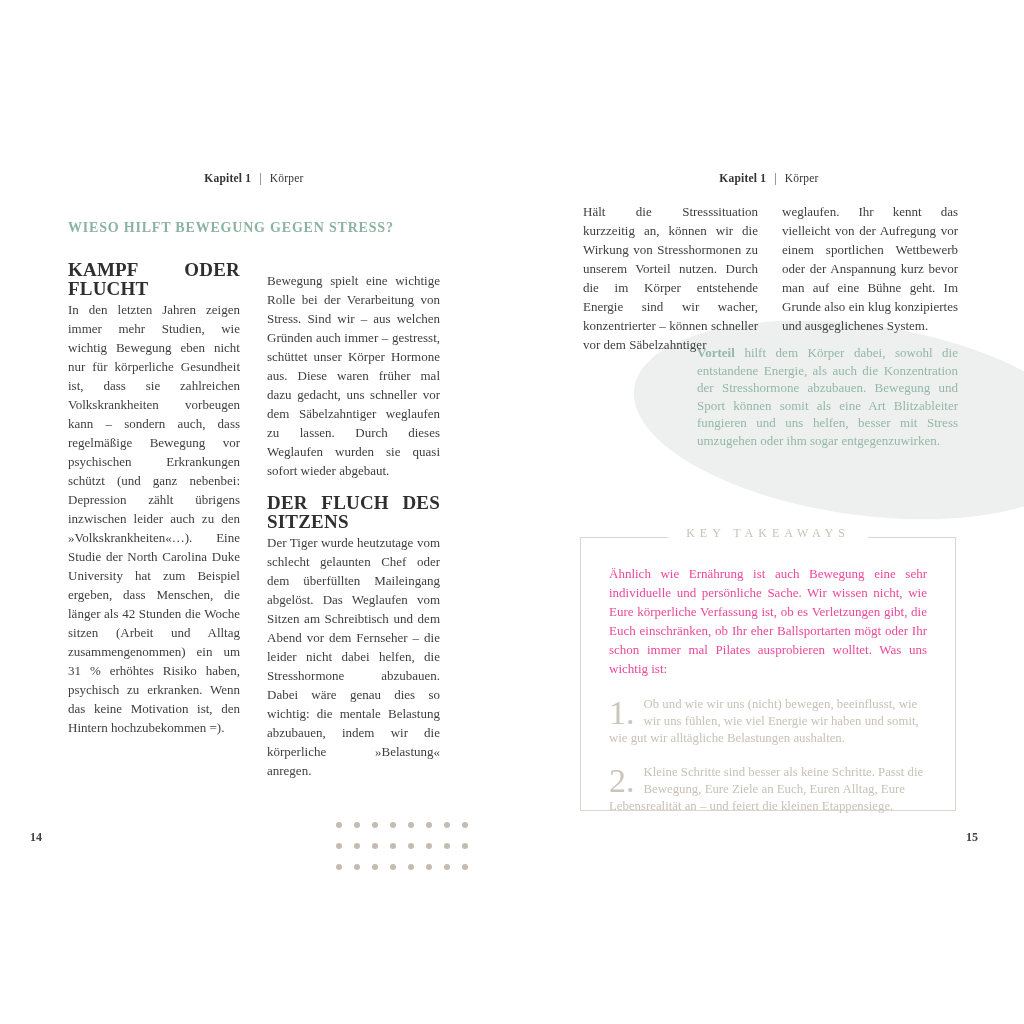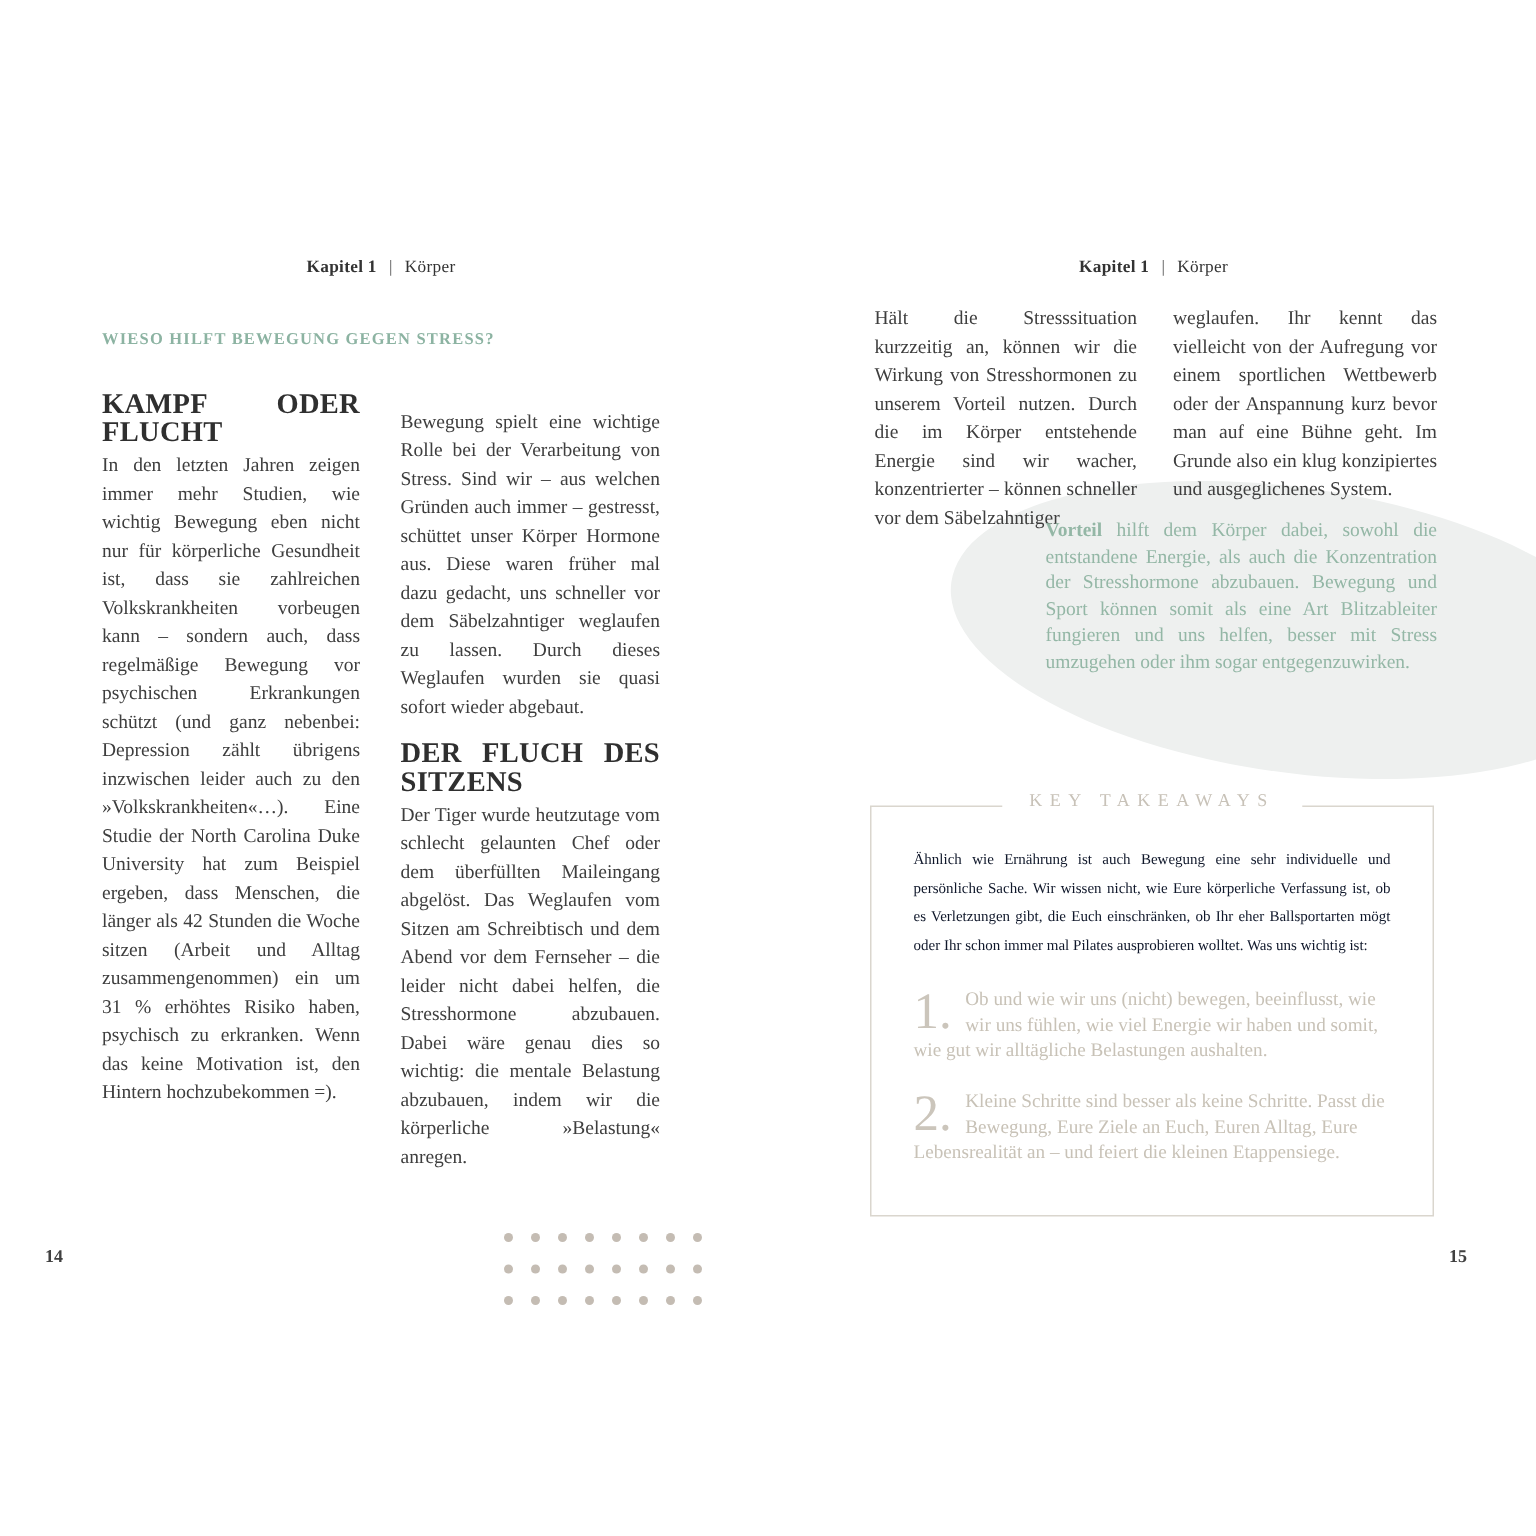"WIESO HILFT BEWEGUNG GEGEN STRESS?" .section-title { font-size: 11px -> 14px }
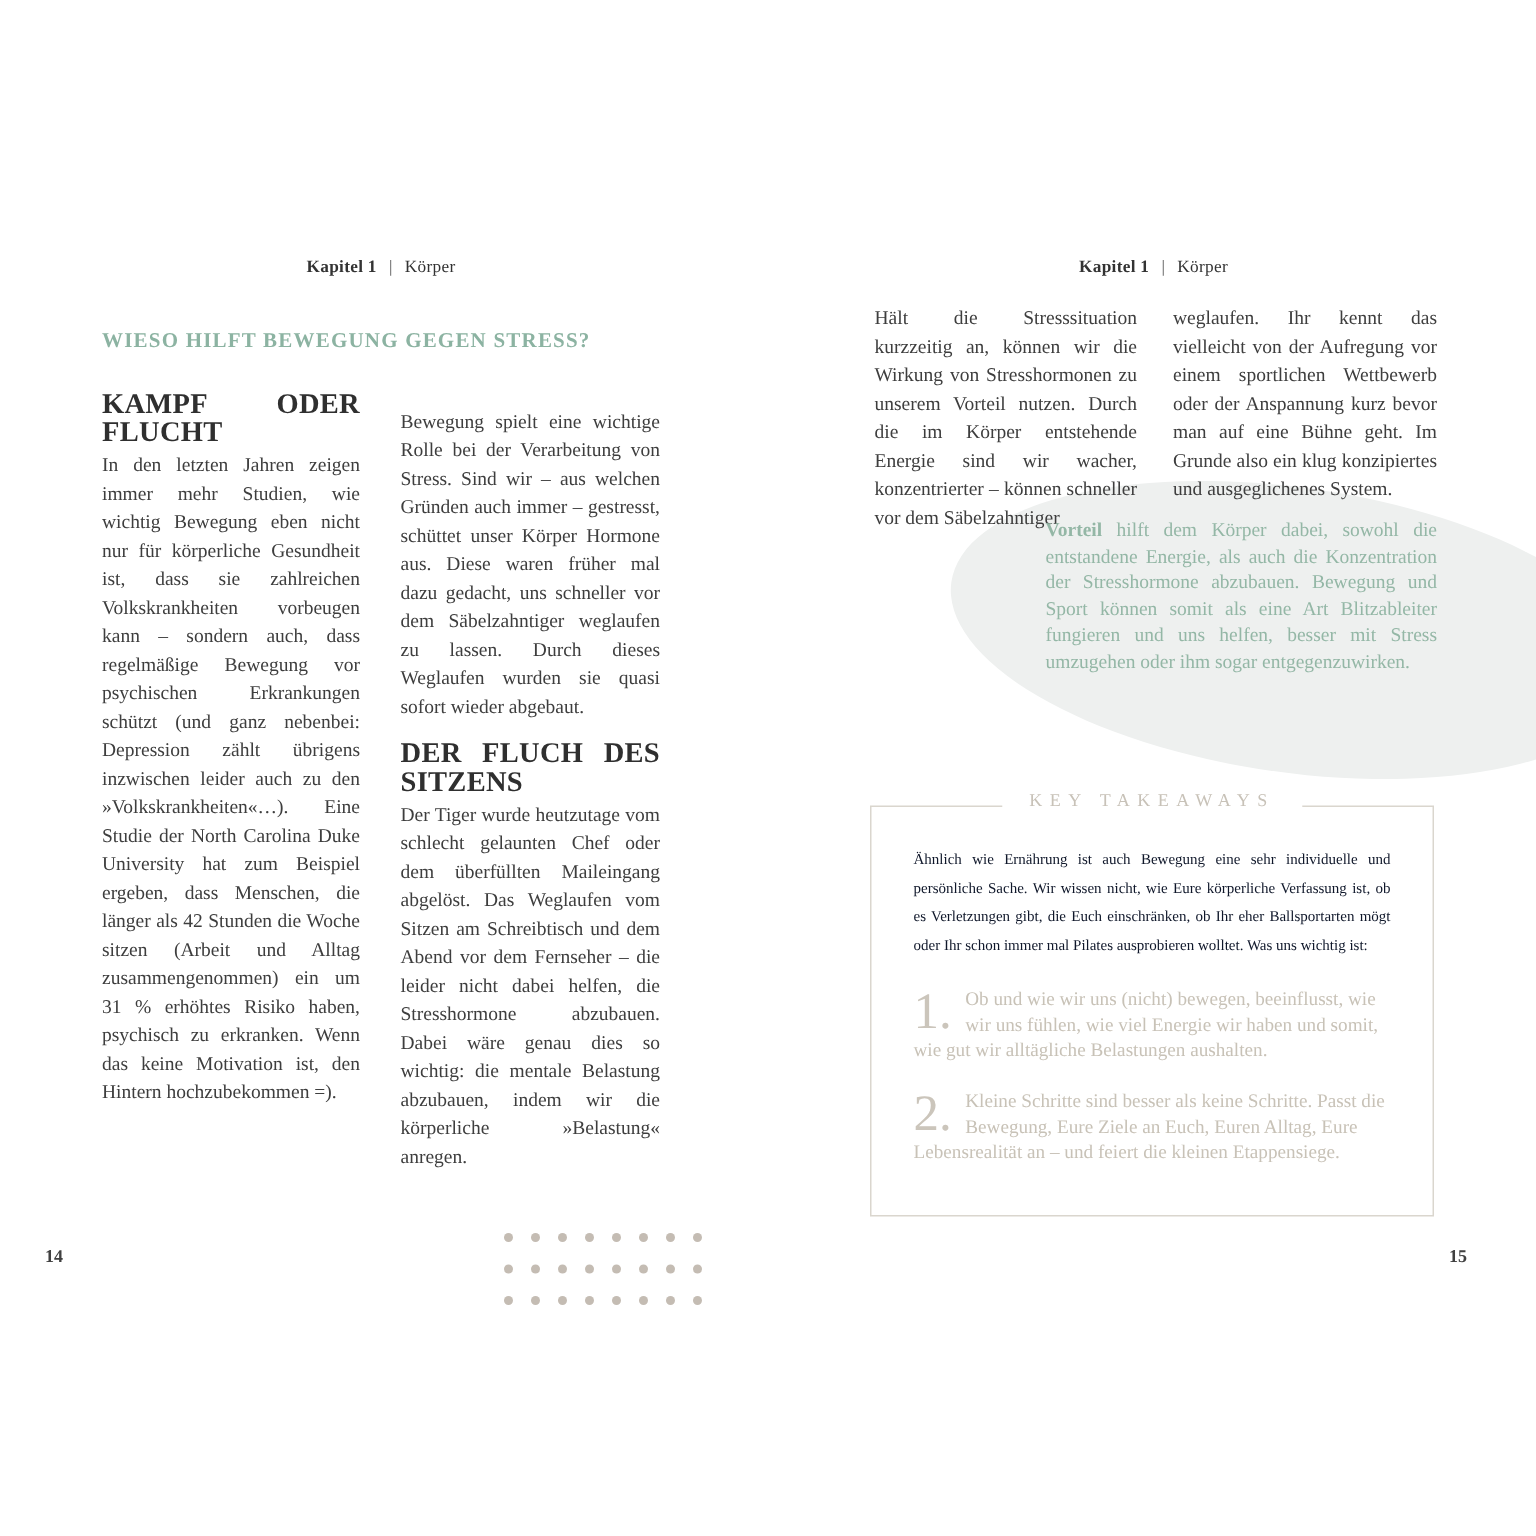"Ähnlich wie Ernährung ist auch" .takeaways-intro { color: #0f172a -> #ec4899; font-size: 10px -> 13px }
